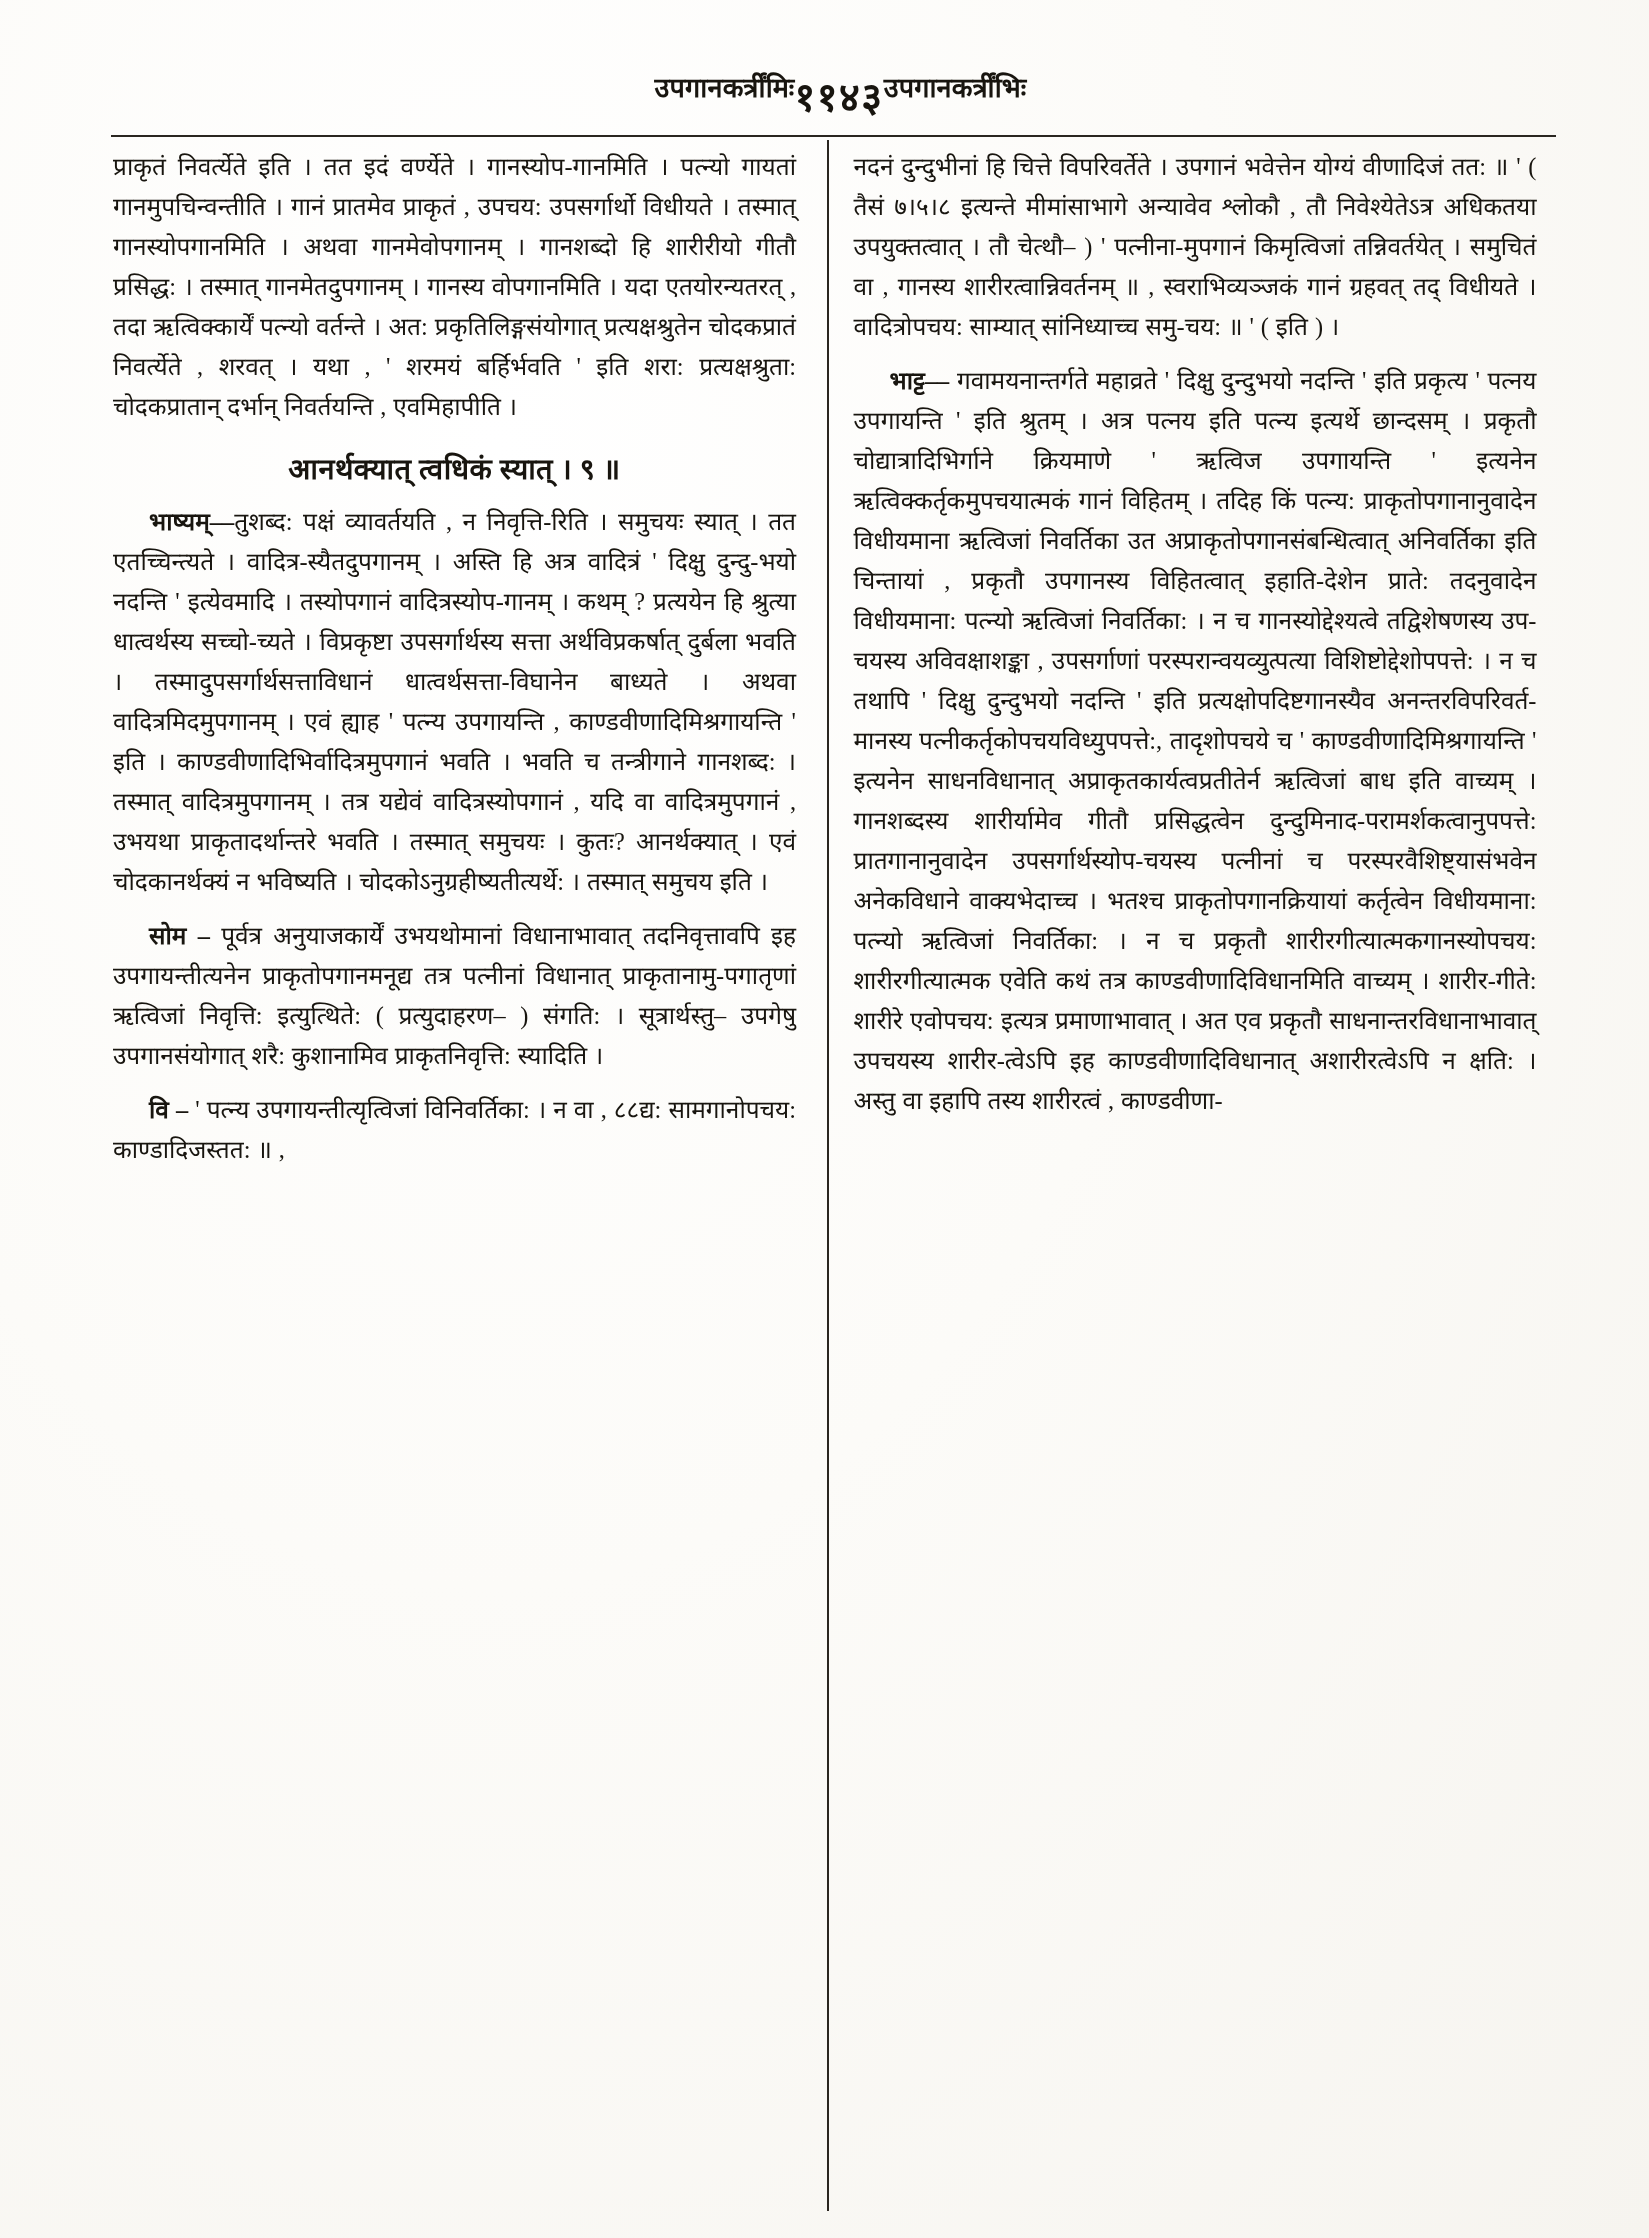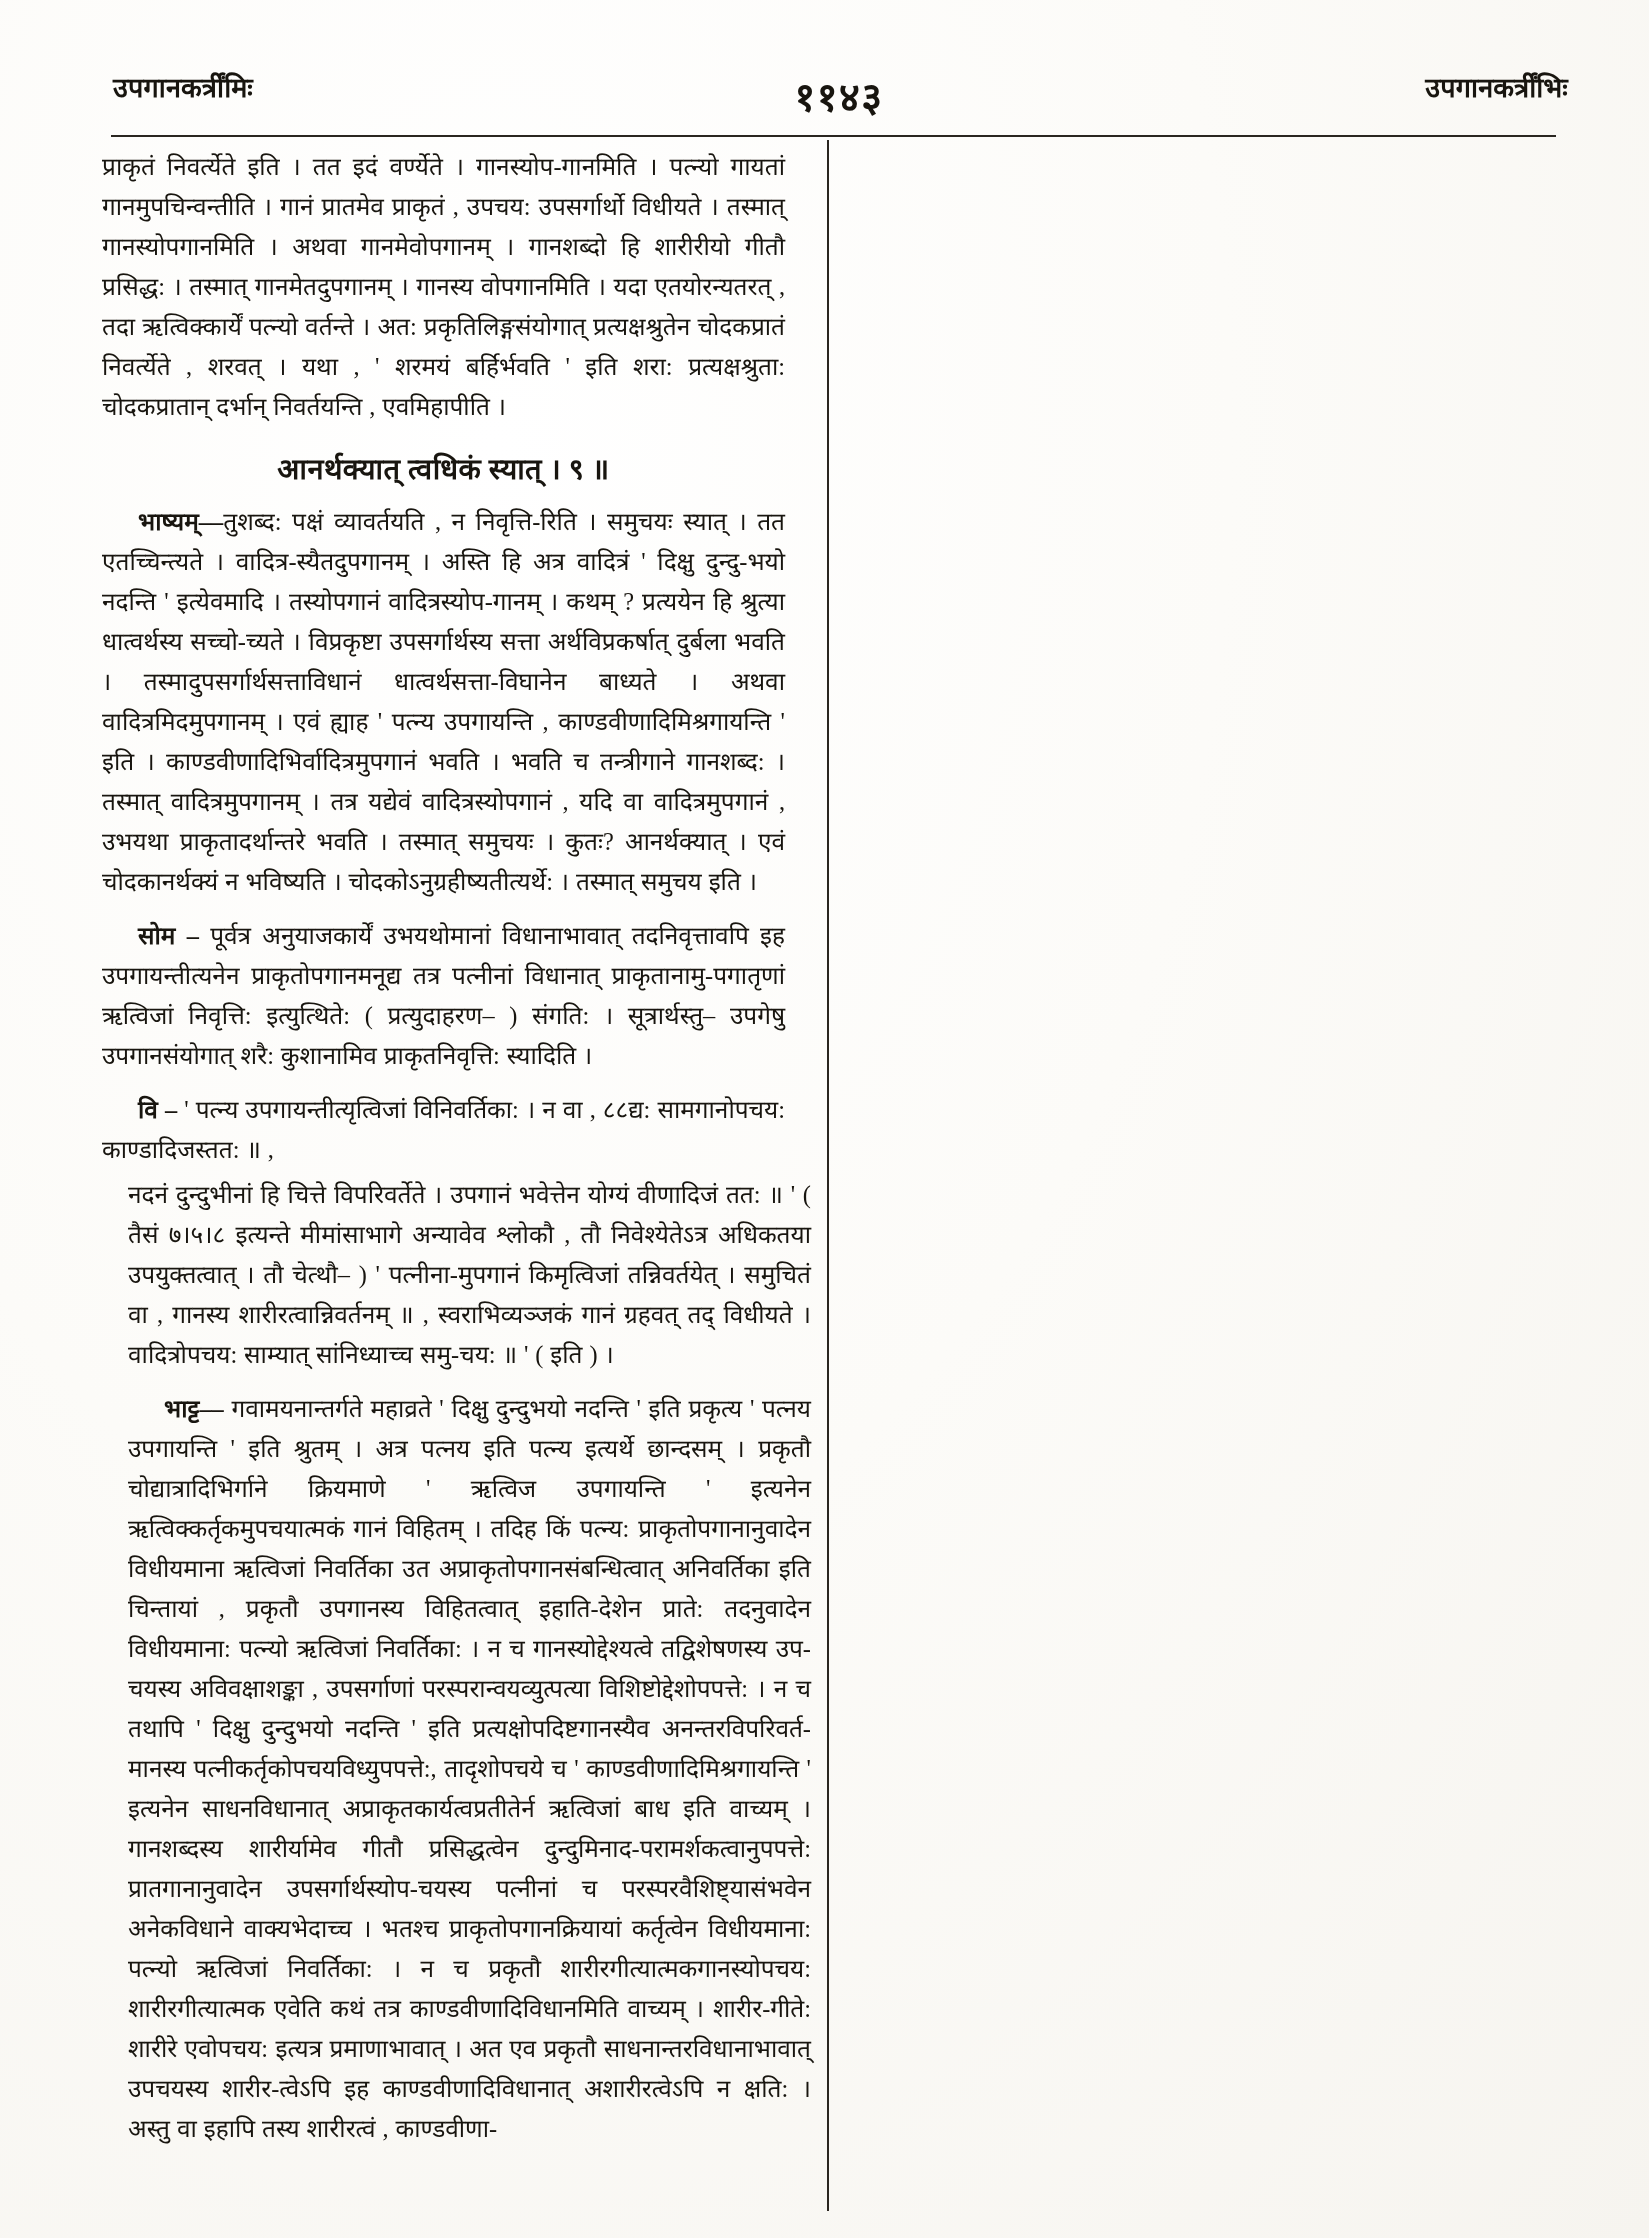"उपगानकर्त्रींमिः" .running-head { justify-content: space-between -> center }
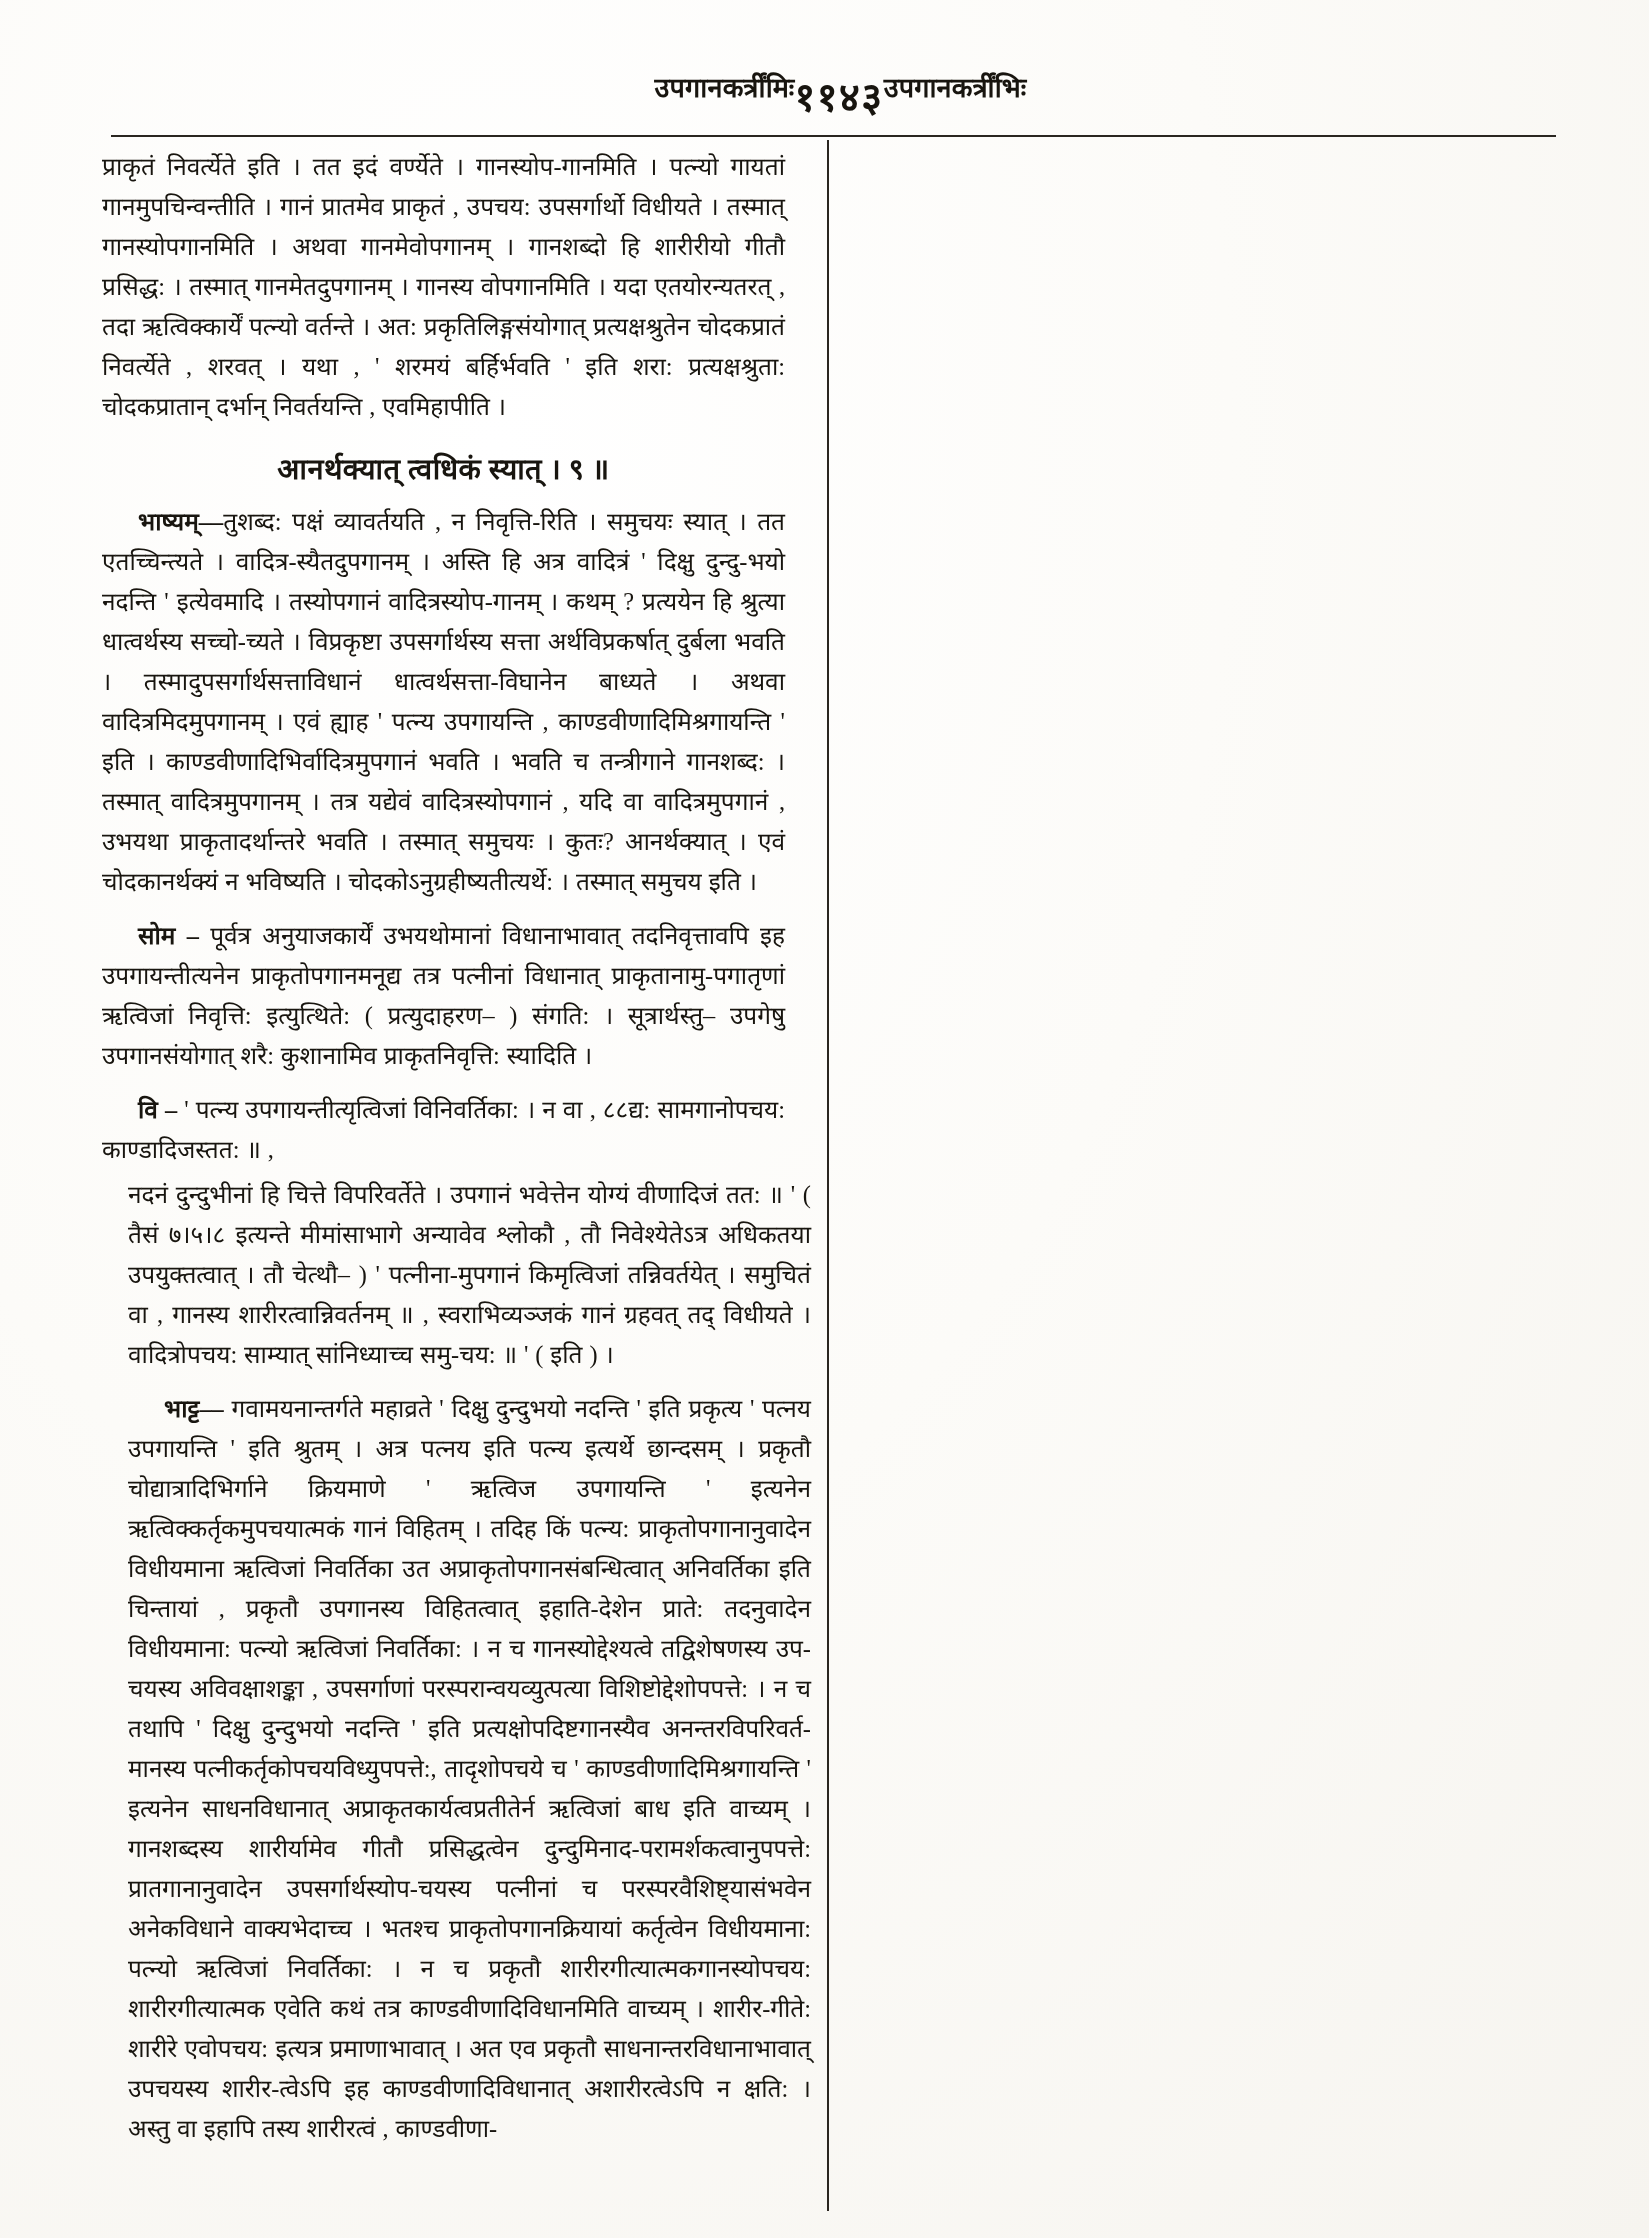"प्राकृतं निवर्त्येते इति । तत" .columns { flex-direction: column -> none; left: 102px -> 113px }
